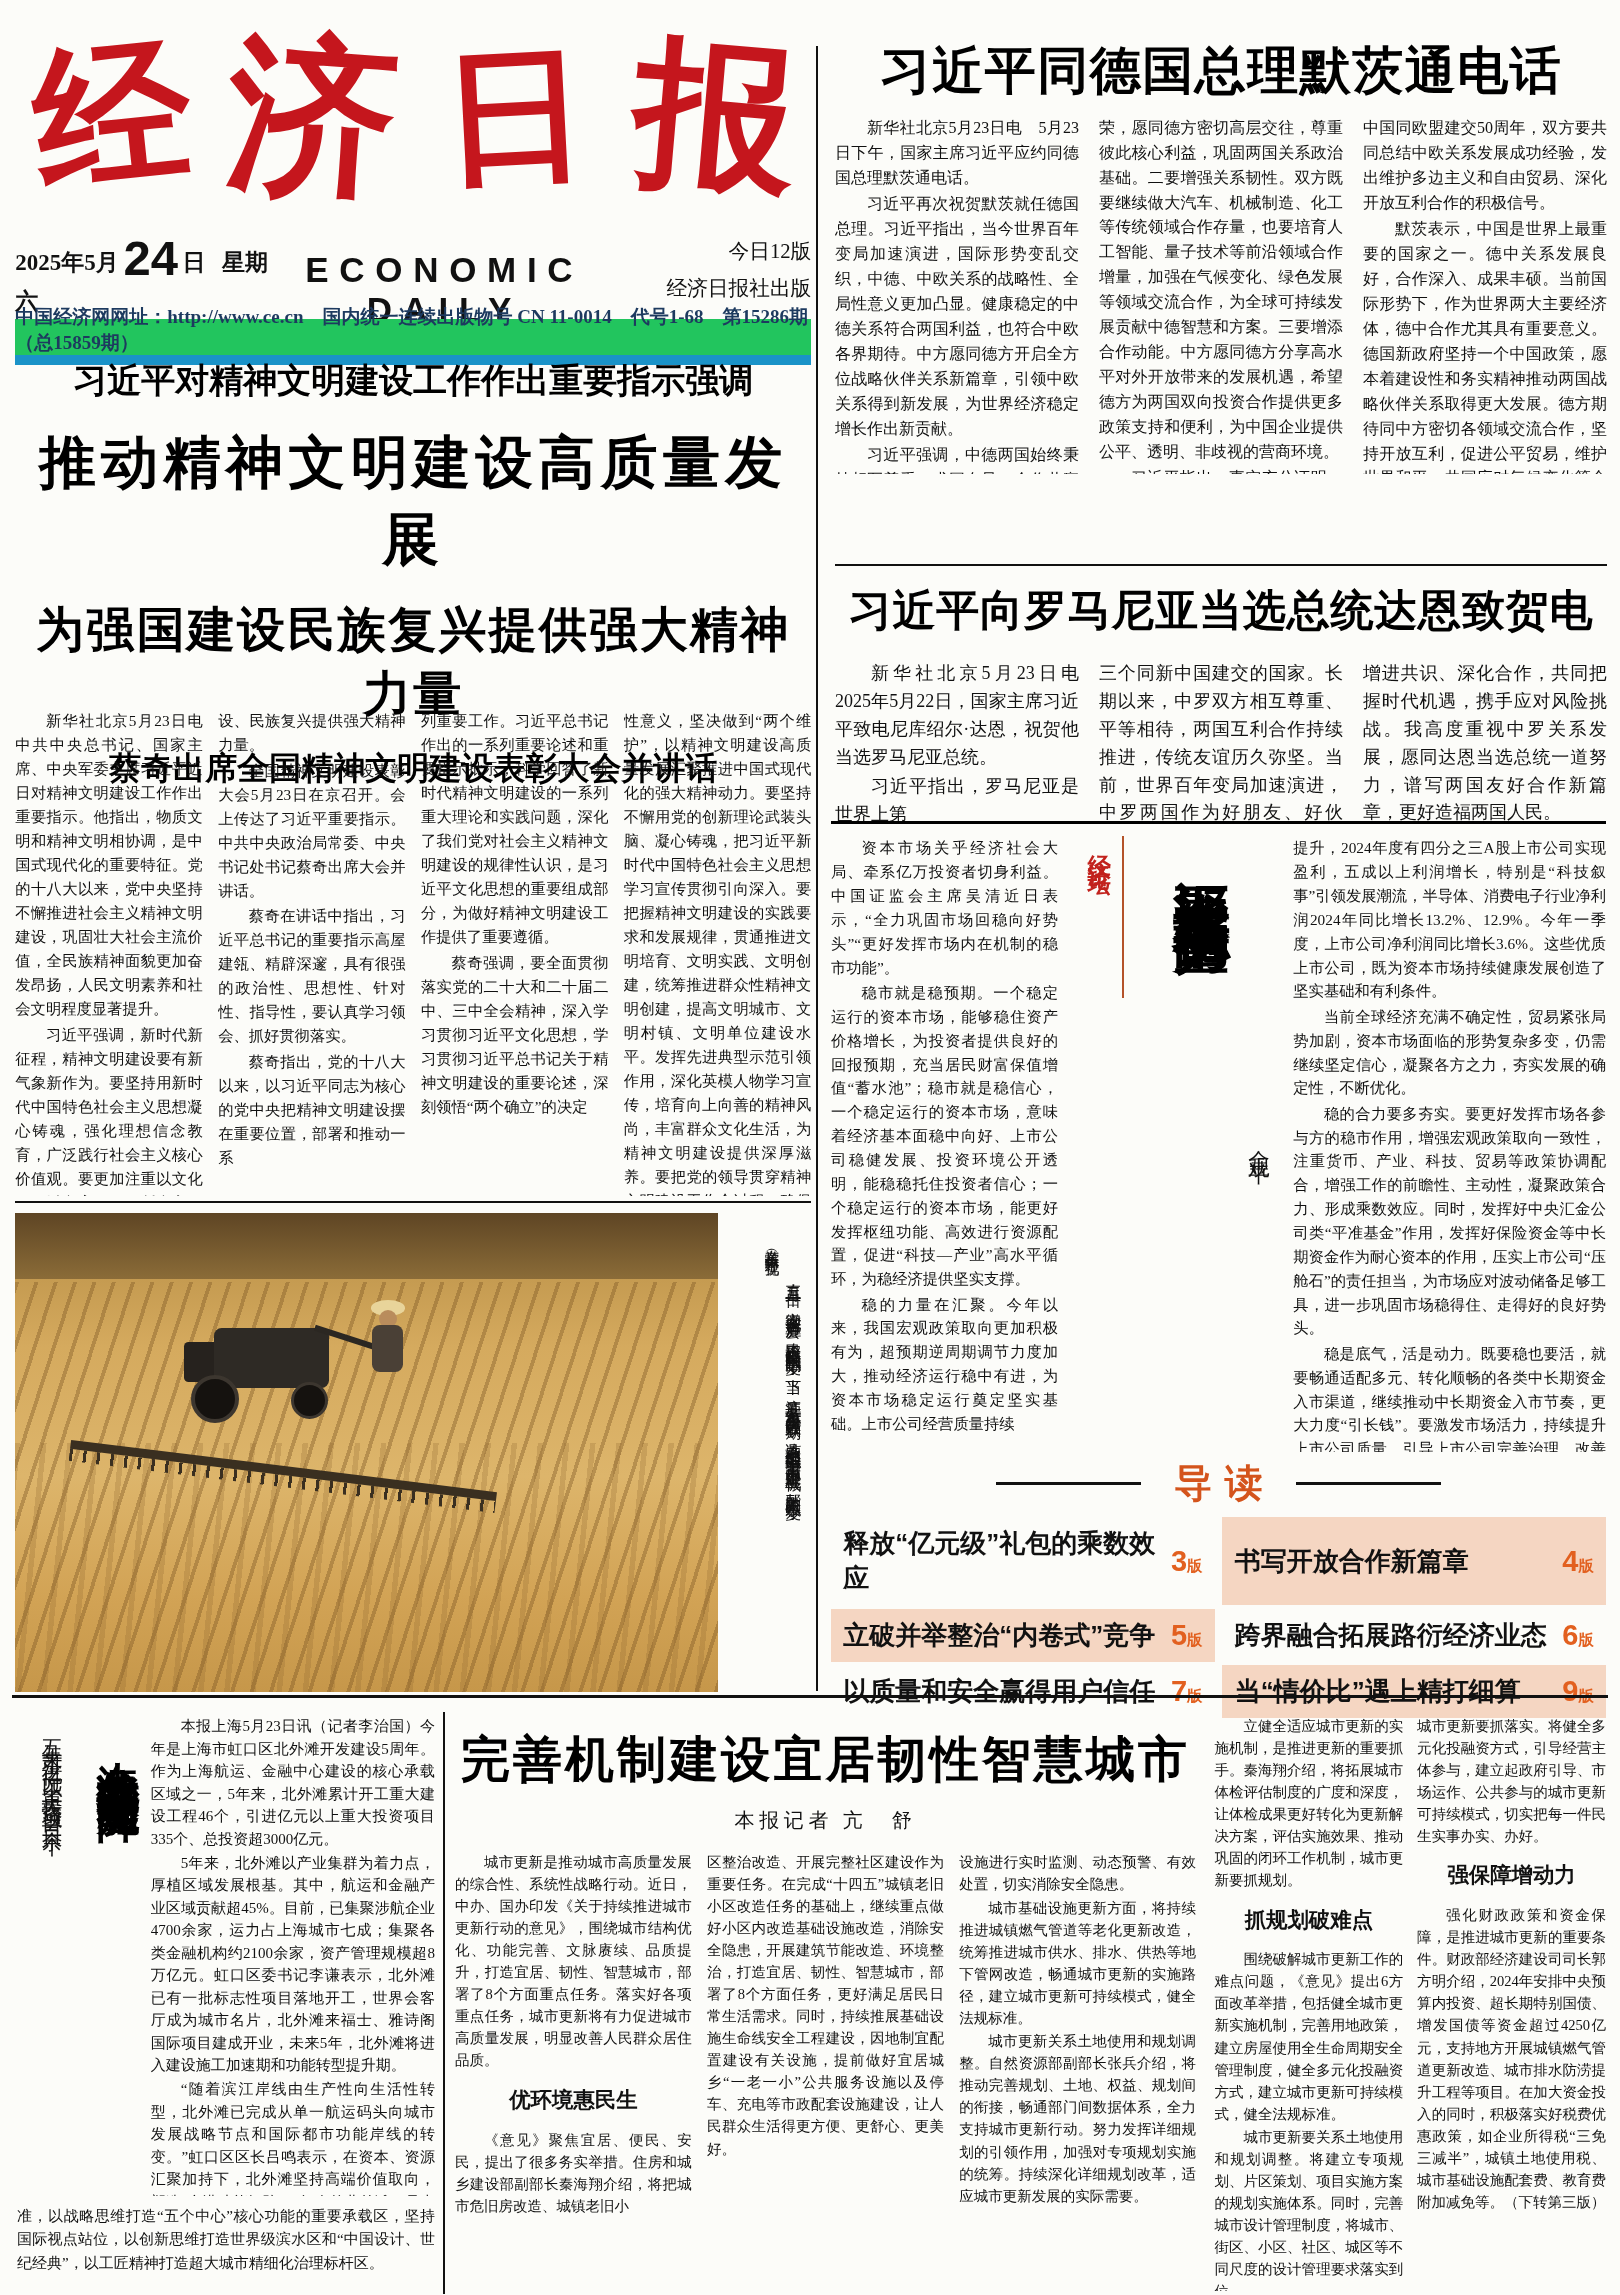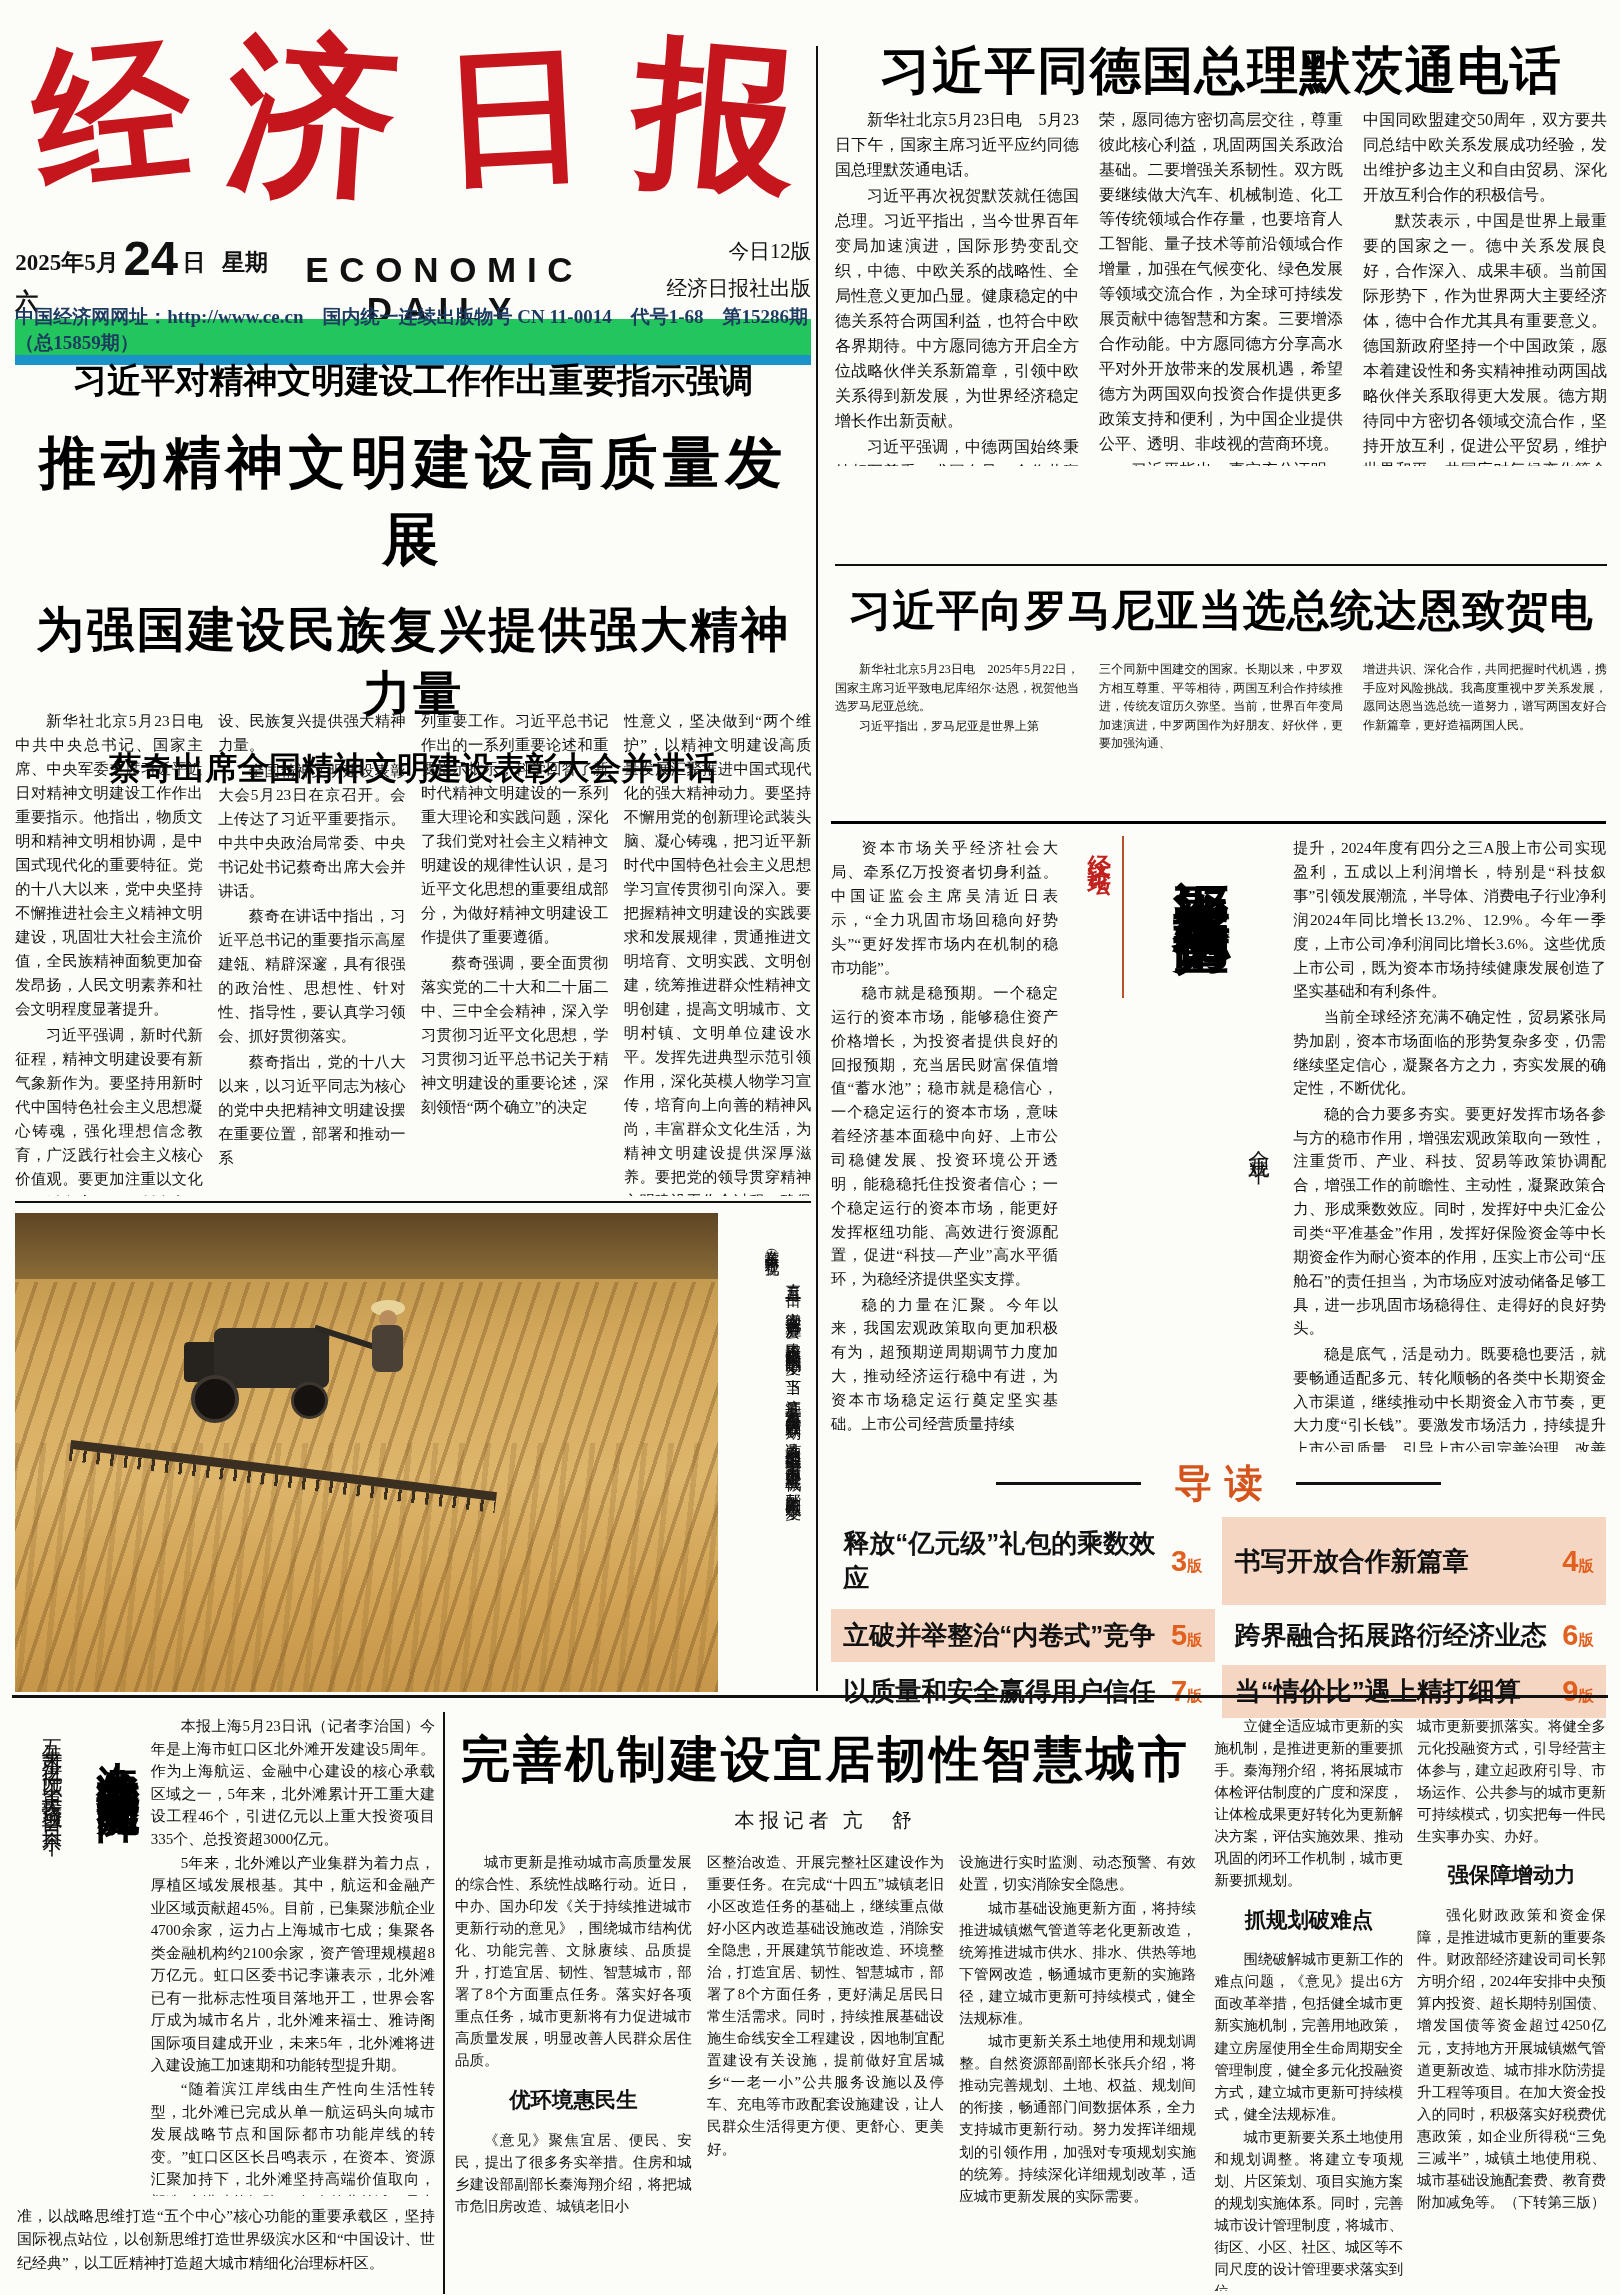"新华社北京5月23日电 5月23日下午，国家主席习近平应约同德国总理默茨通电话。" #german .cols { margin-top: 7px -> 15px }
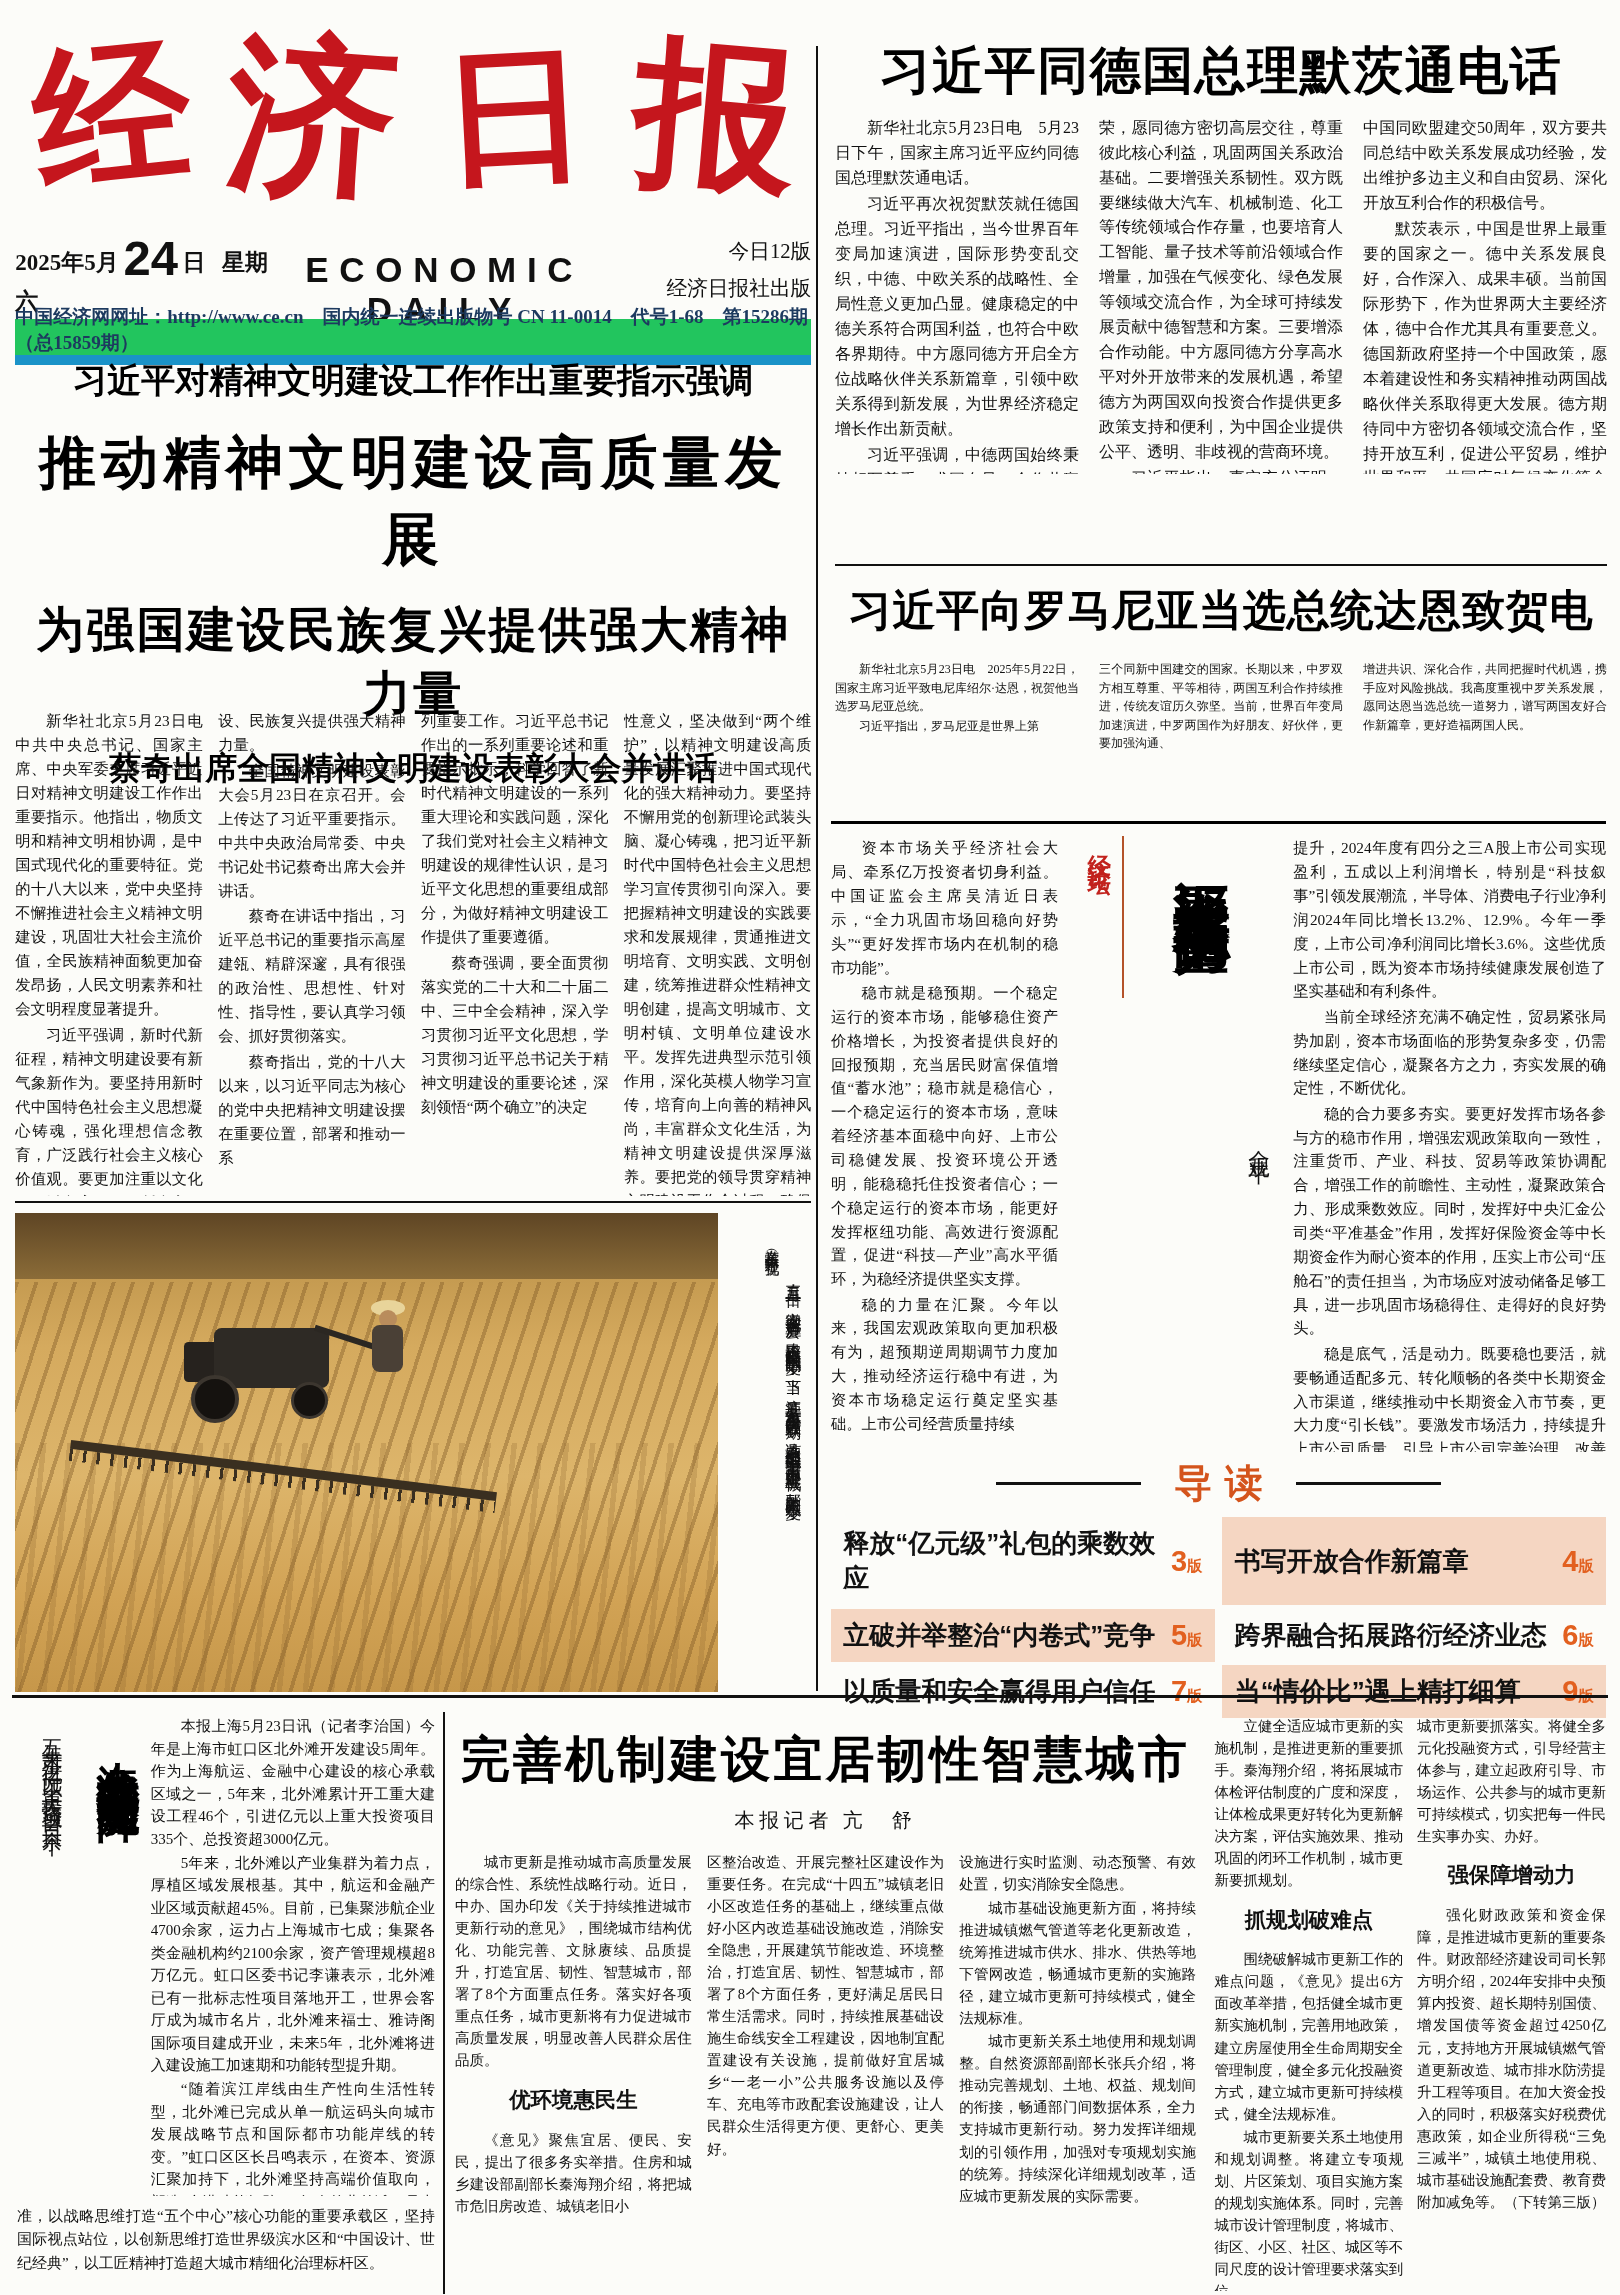"新华社北京5月23日电 2025年5月22日，国家主席习近平致电尼库绍尔·达恩，祝贺他当选罗马尼亚总统。" #romania .col { font-size: 12px -> 18px }
